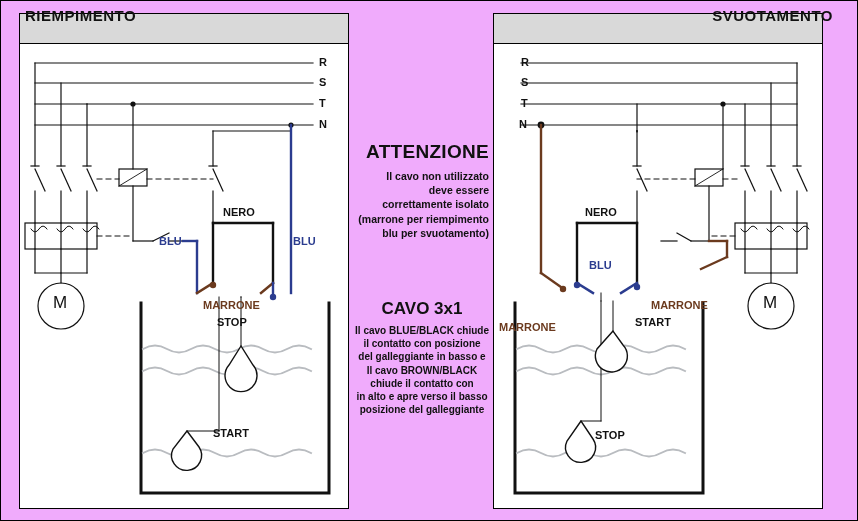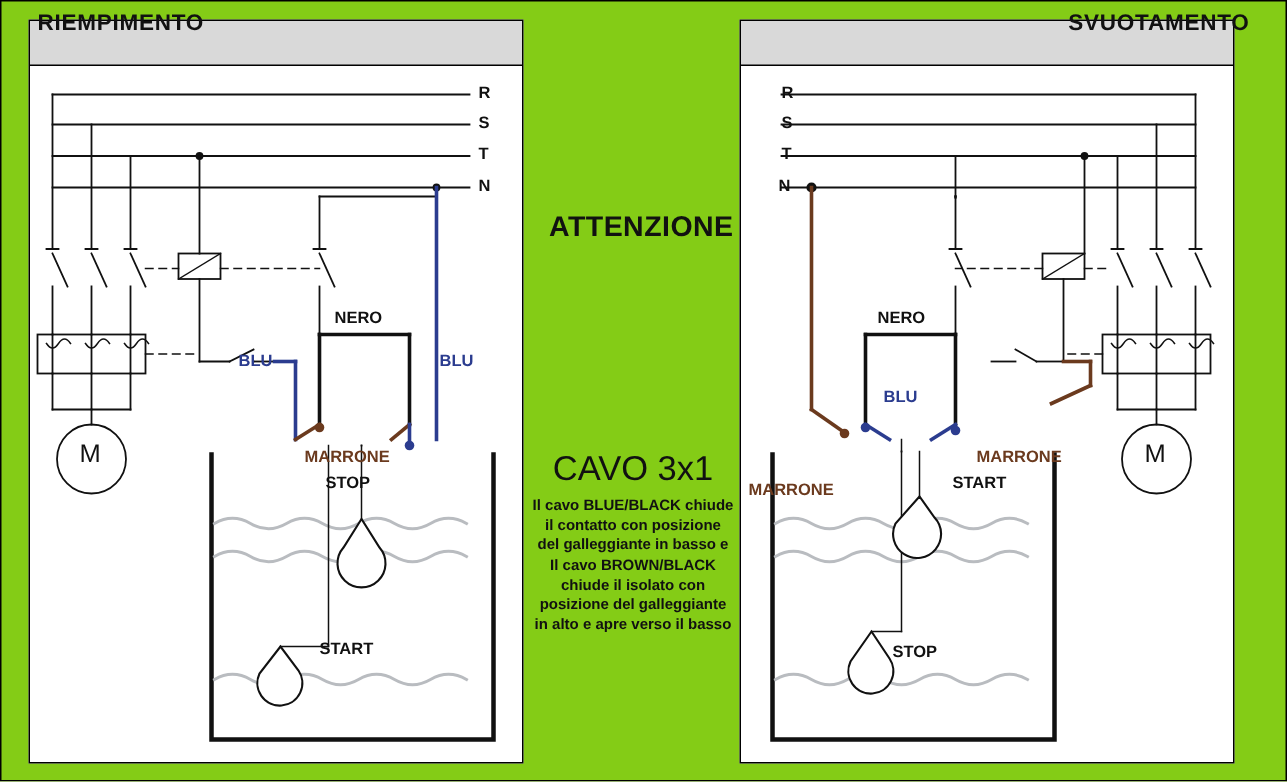"RIEMPIMENTO" #page { background: #84cc16 -> #f0abfc }
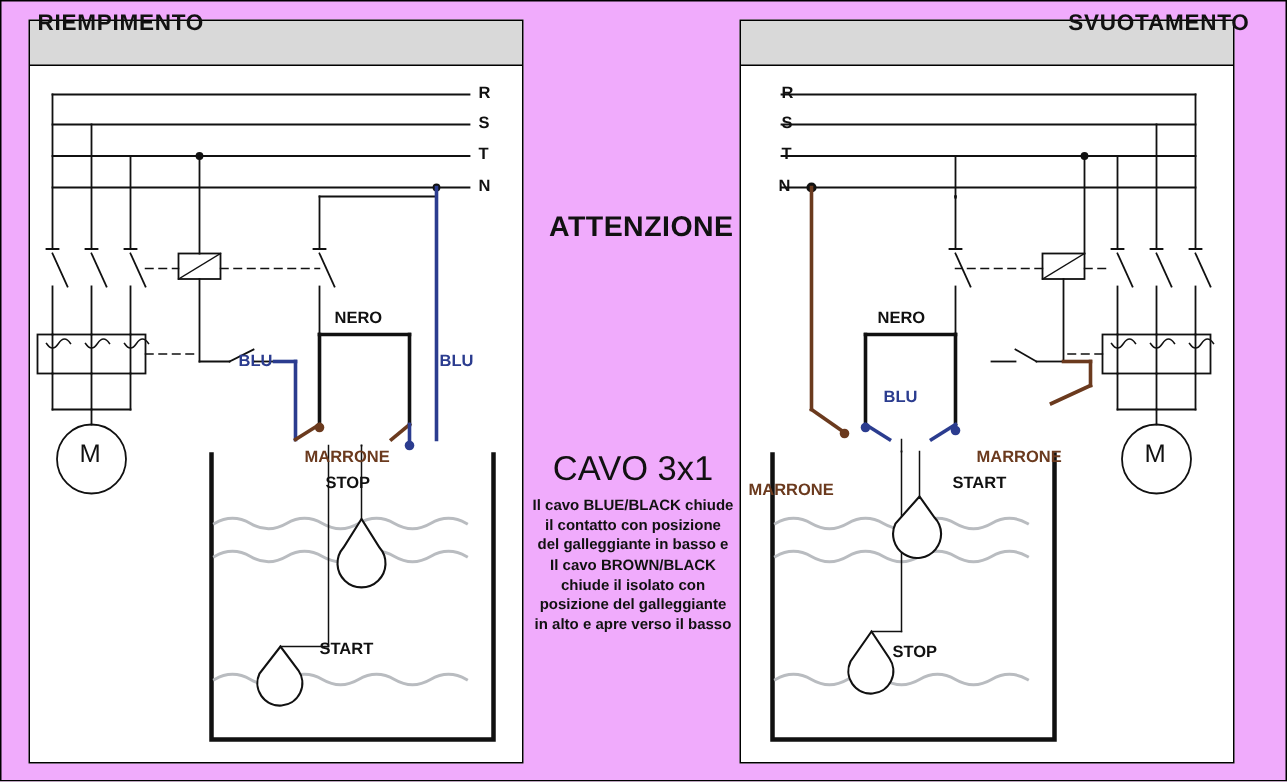"Il cavo non utilizzato" div.att-body { html: none -> <div> <div>Il cavo non utilizzato</div> <div>deve essere</div> <div>correttamente isolato</div> <div>(marrone per riempimento</div> <div>blu per svuotamento)</div> </div> }
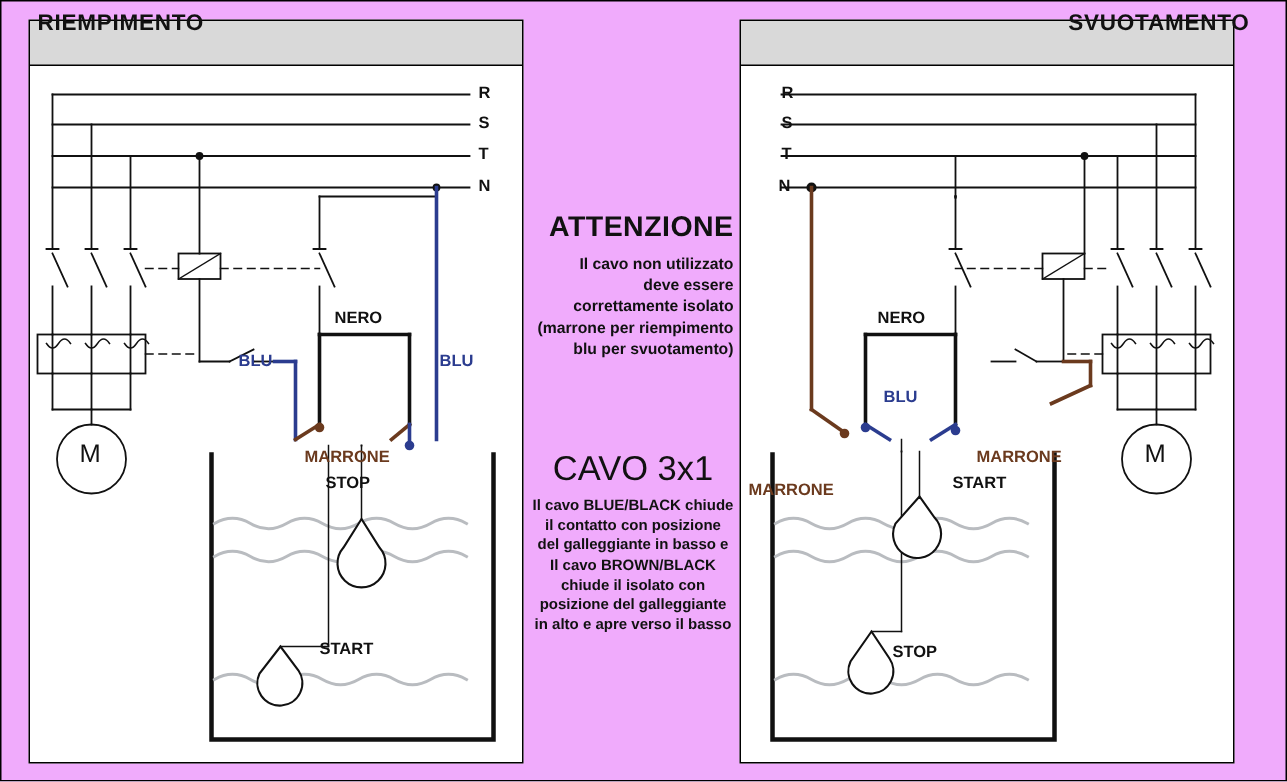"CAVO 3x1" .cavo-title { font-size: 23px -> 17px; font-weight: normal -> bold }
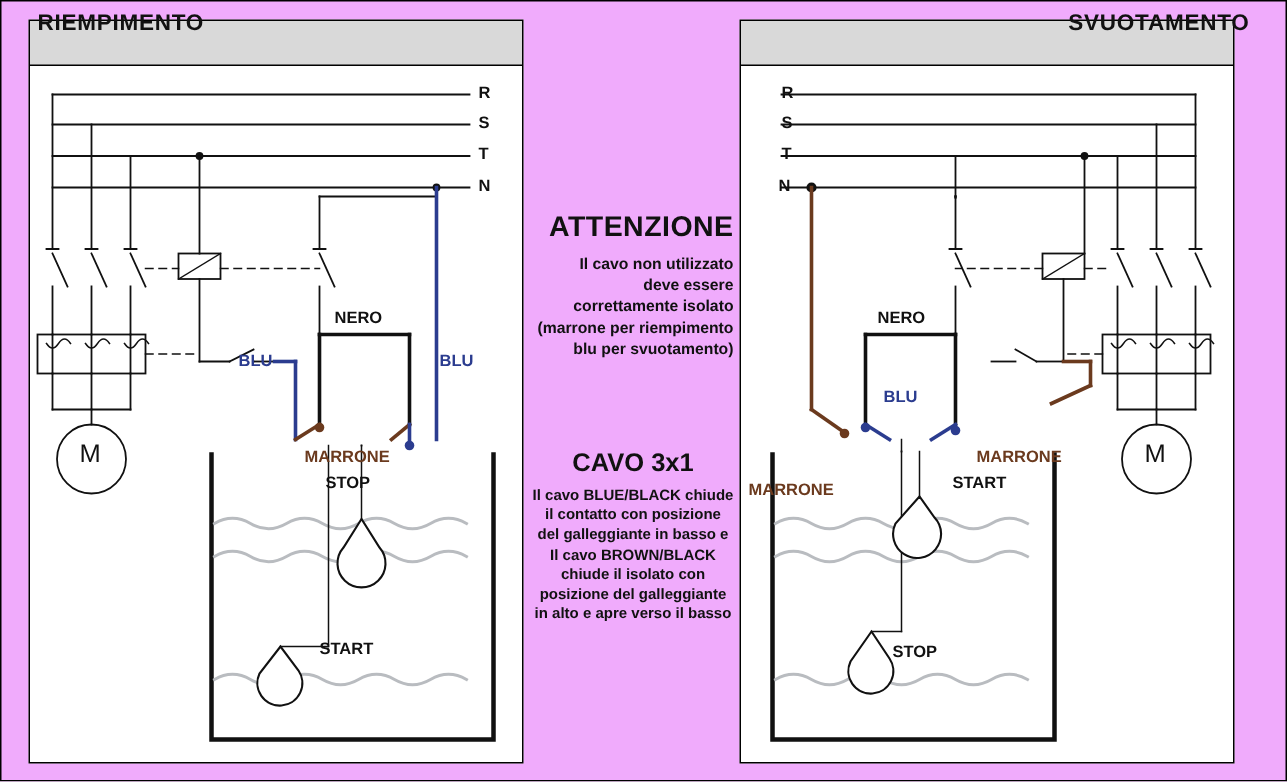"chiude il isolato con" div { text: isolato -> contatto }
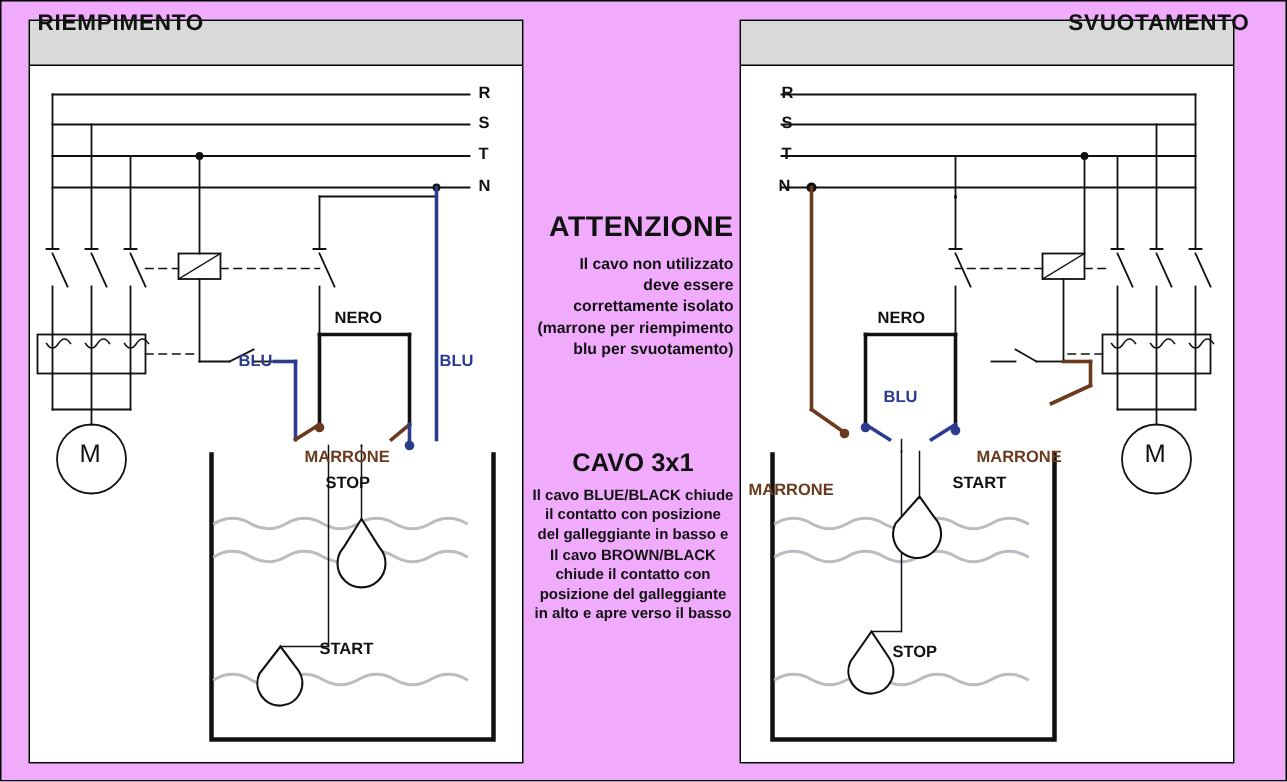"posizione del galleggiante" div { order: before "in alto e apre verso" -> after "in alto e apre verso" }
